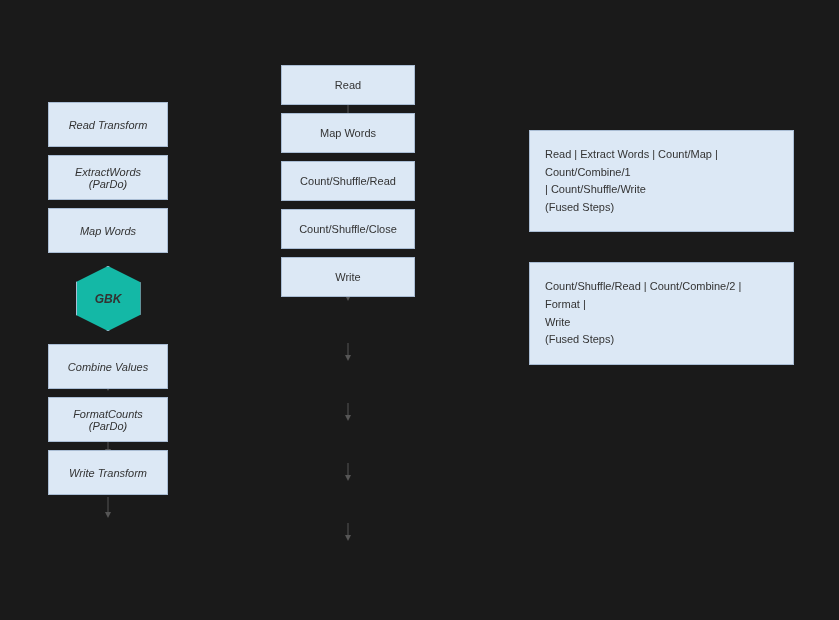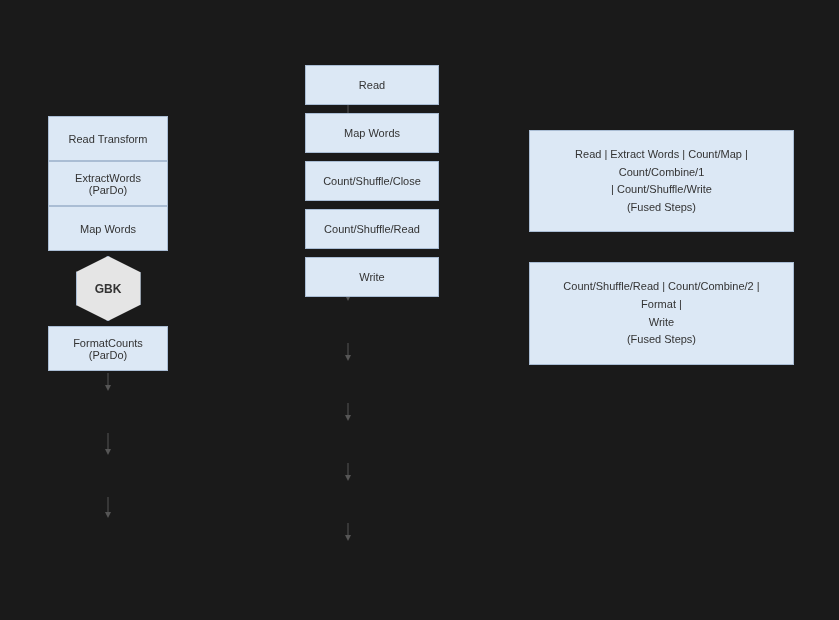"Read" .exec-box { margin-left: 24px -> none }
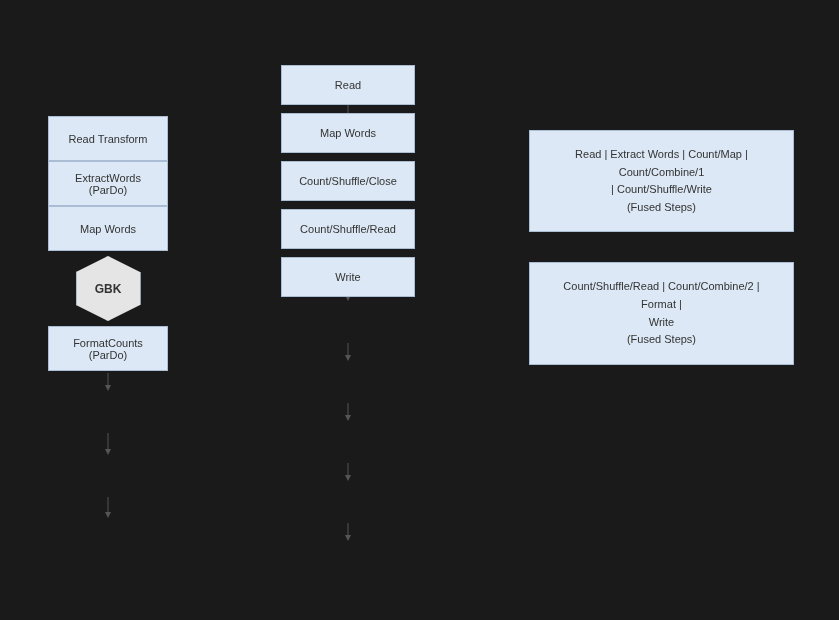"Read Transform" .left-column { font-style: none -> italic; gap: 0 -> 8px; top: 116px -> 102px }
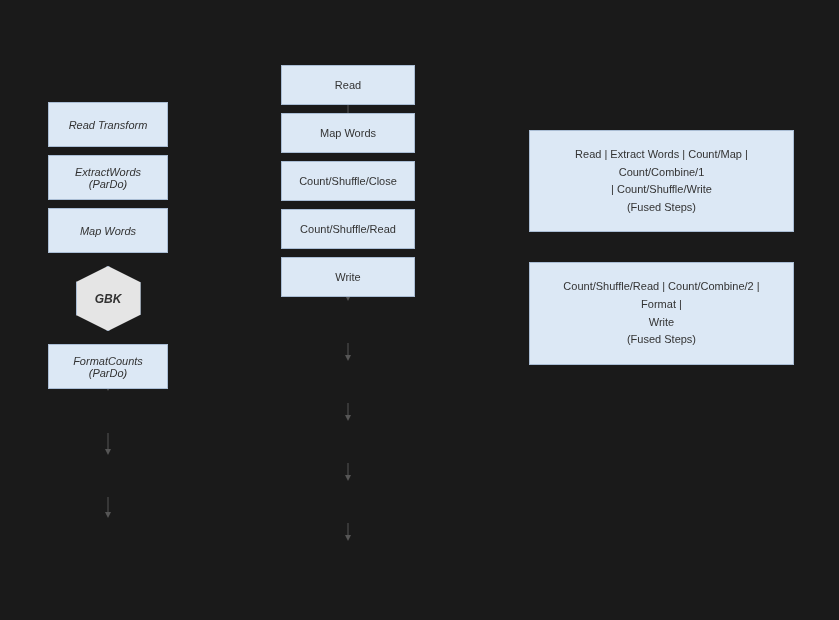"Read | Extract Words |" .fused-box { text-align: center -> none }
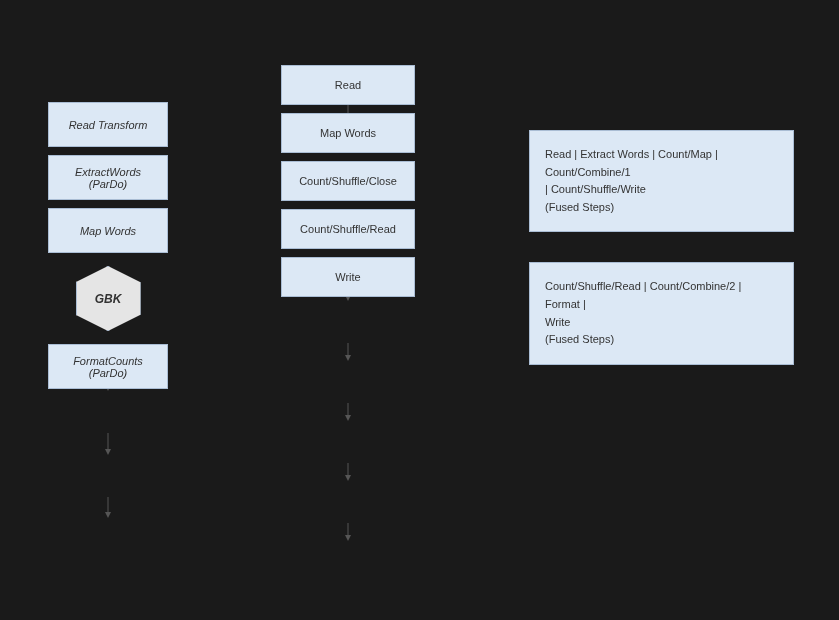"Count/Shuffle/Close" div.exec-box { order: before "Count/Shuffle/Read" -> after "Count/Shuffle/Read" }
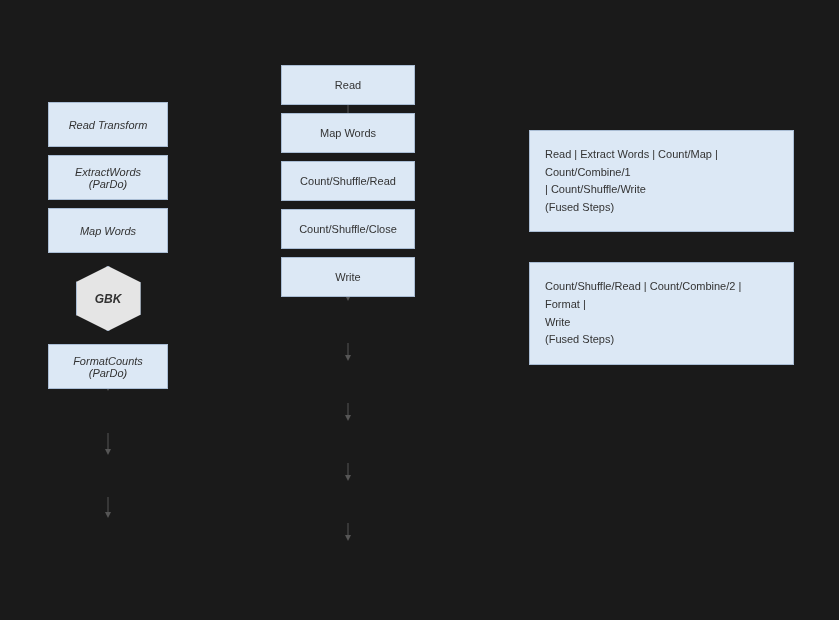"GBK" .gbk-hex { background: #e5e5e5 -> #14b8a6 }
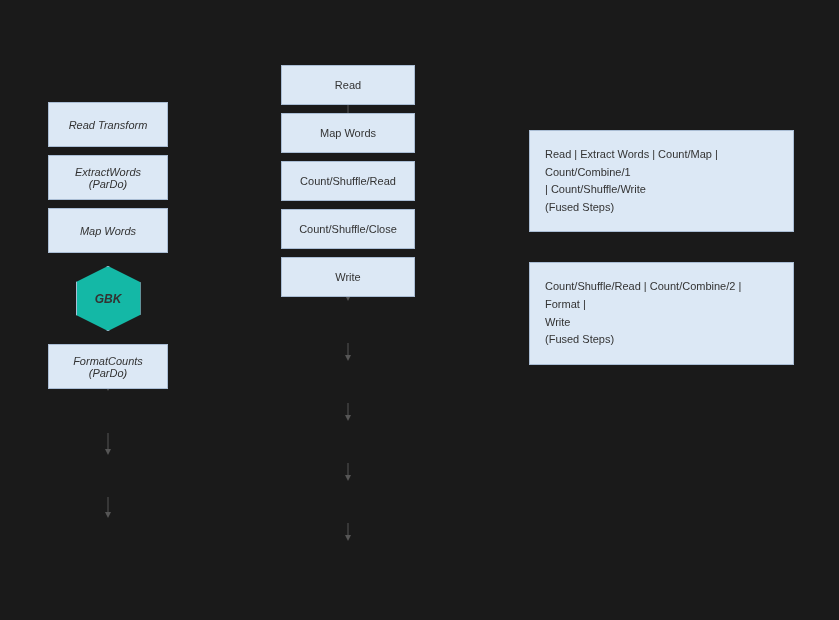"Combine Values" div.step-box { html: none -> <div> <span>Combine Values</span> </div> }
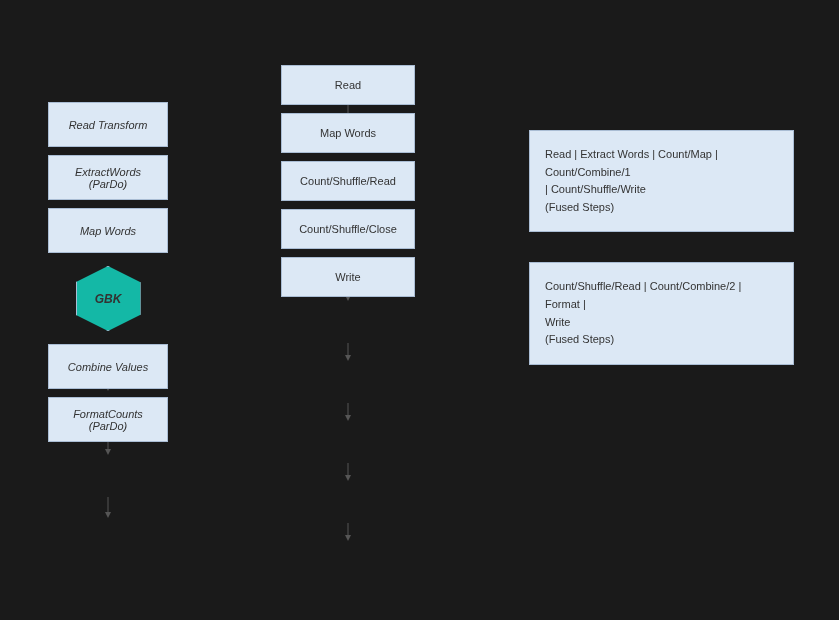"Write Transform" div.step-box { html: none -> <div> <span>Write Transform</span> </div> }
